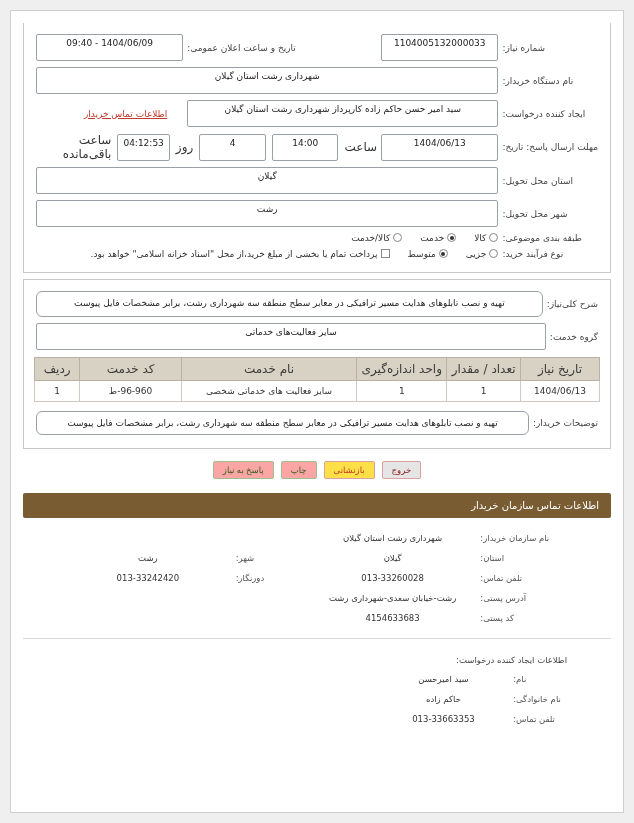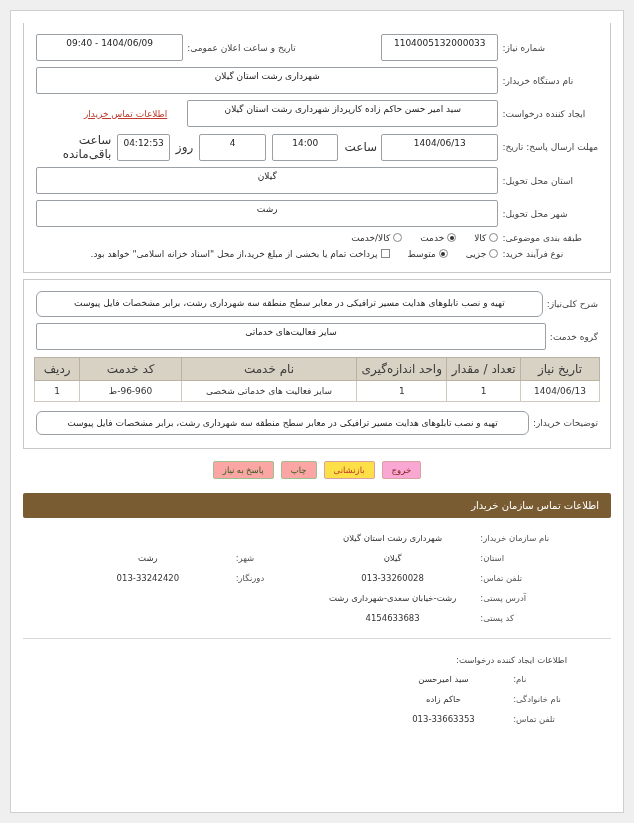"خروج" .btn.red { background: #f9a8d4 -> #e5e5e5 }
